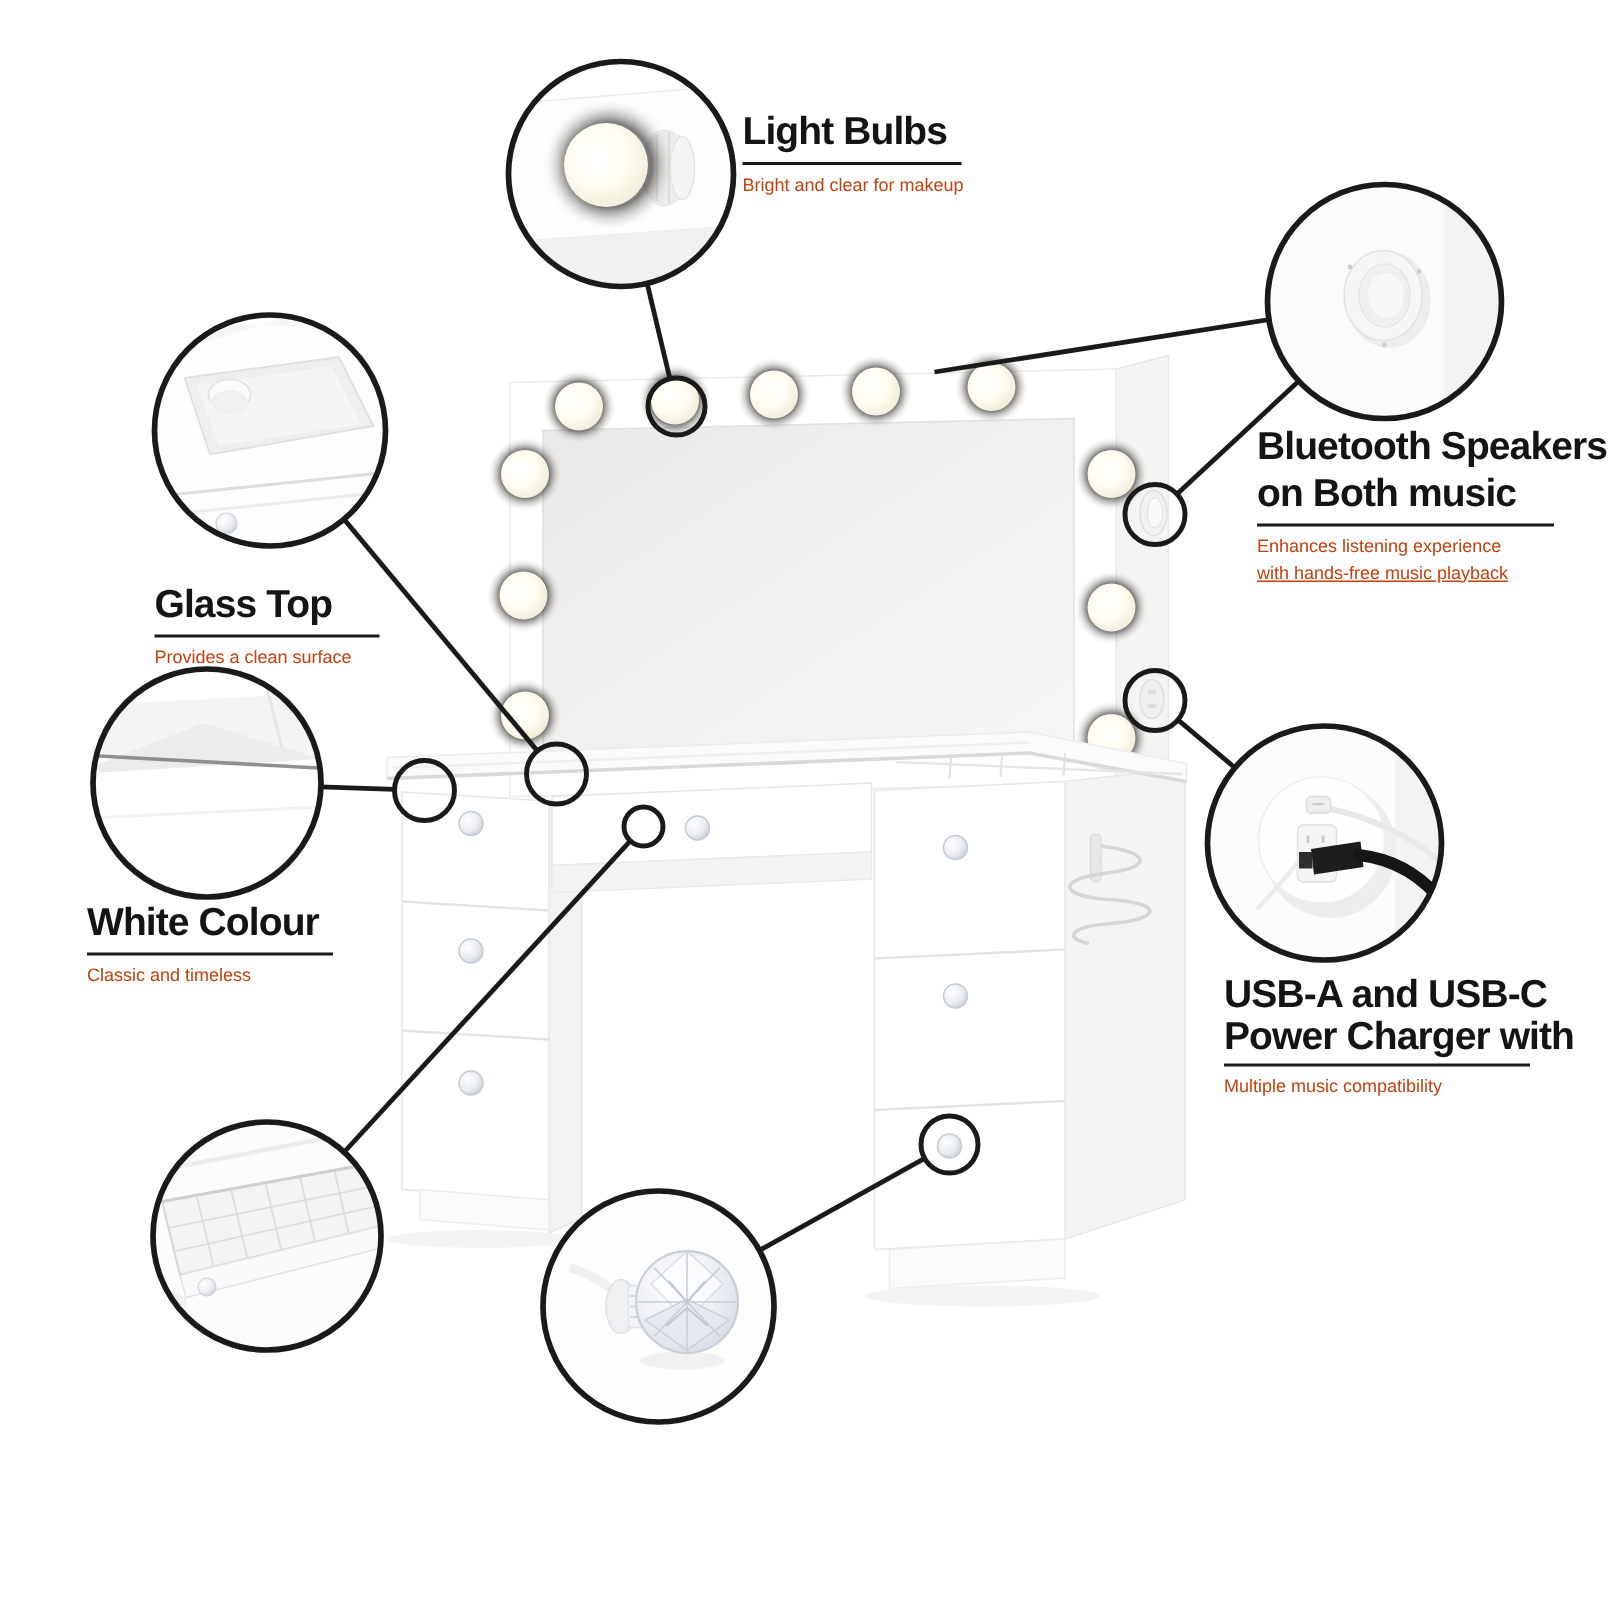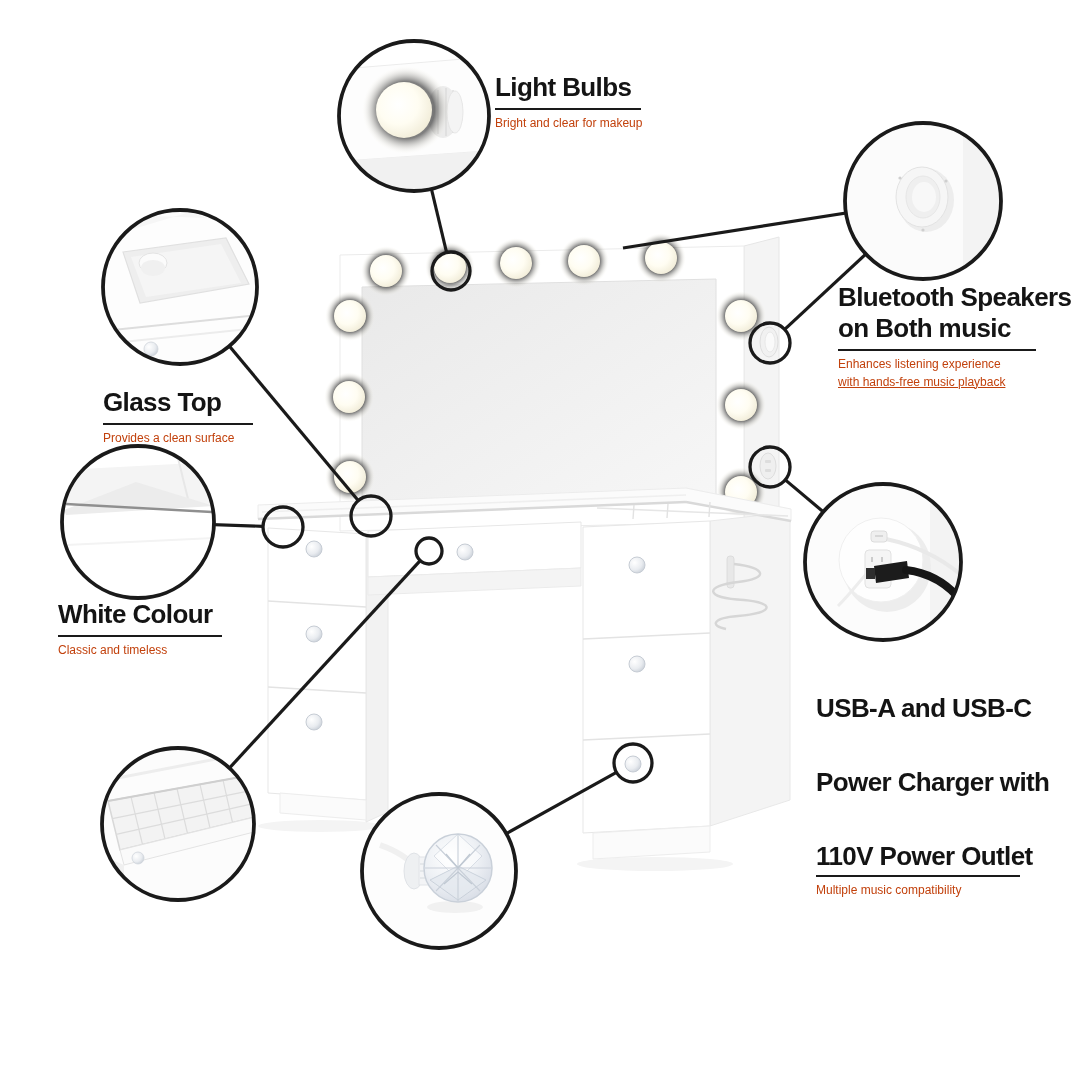"USB-A and USB-C" .label.usb .h { margin-top: 46px -> none }
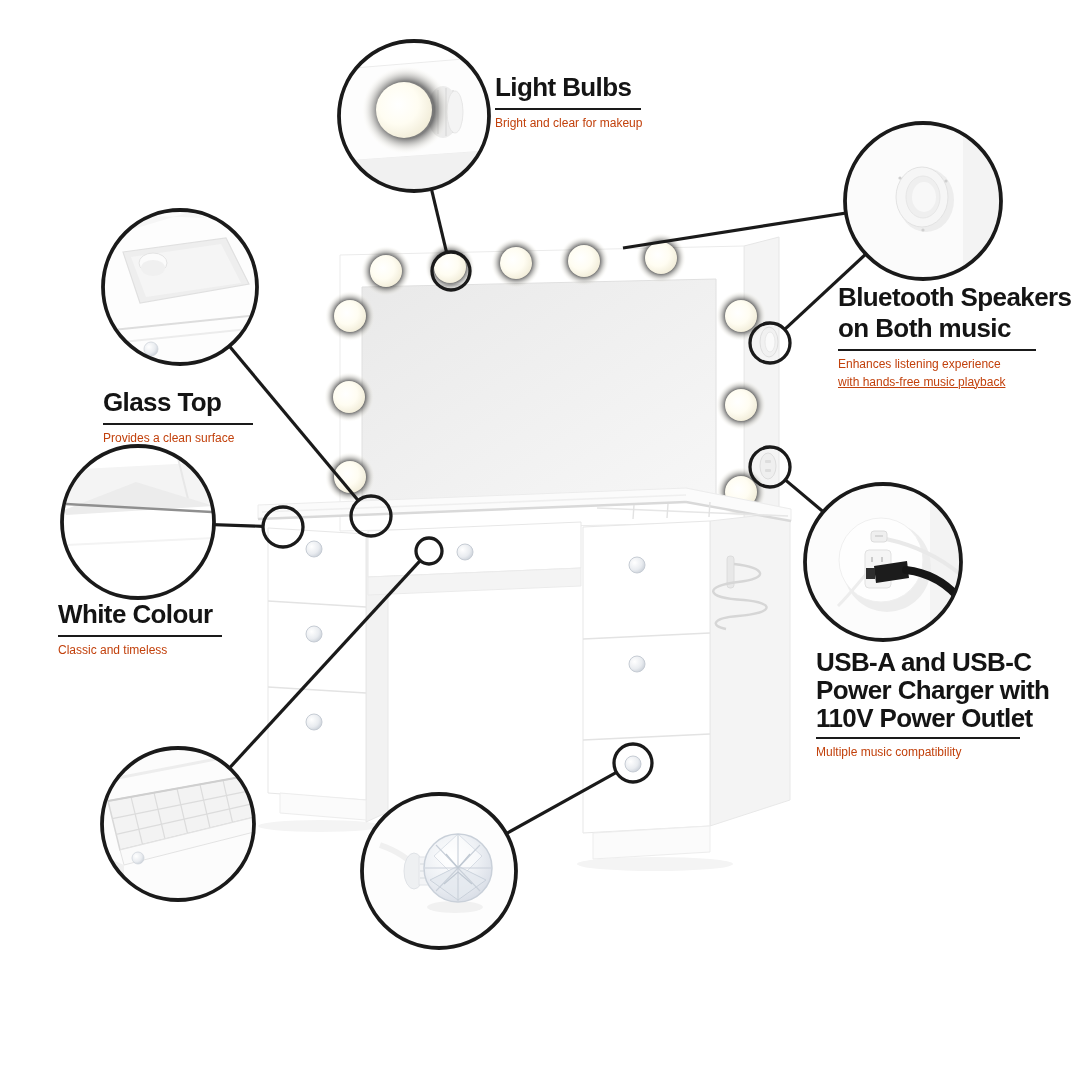"110V Power Outlet" div.h { html: <div>110V Power Outlet</div> -> none }
